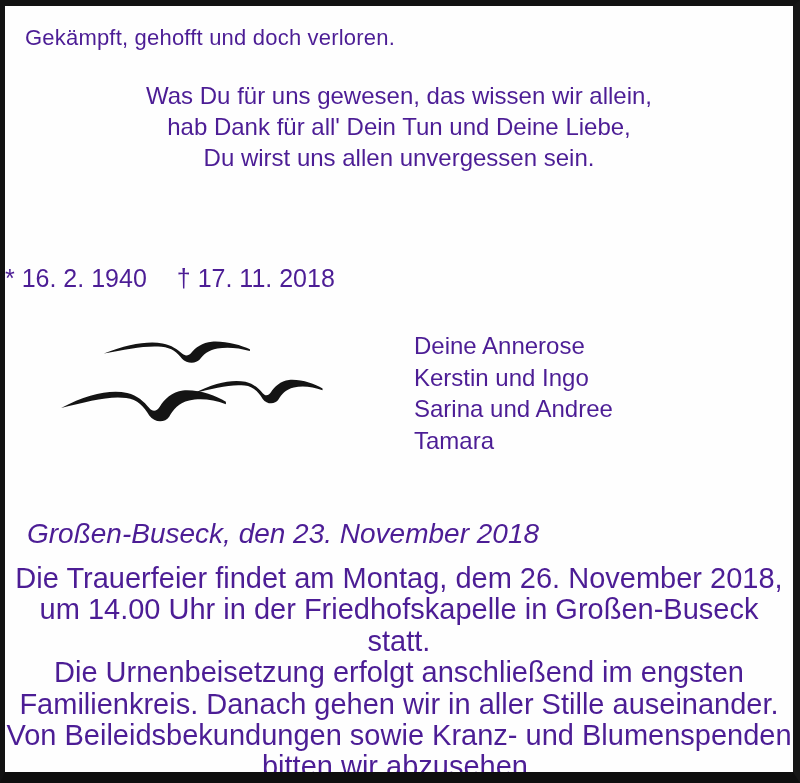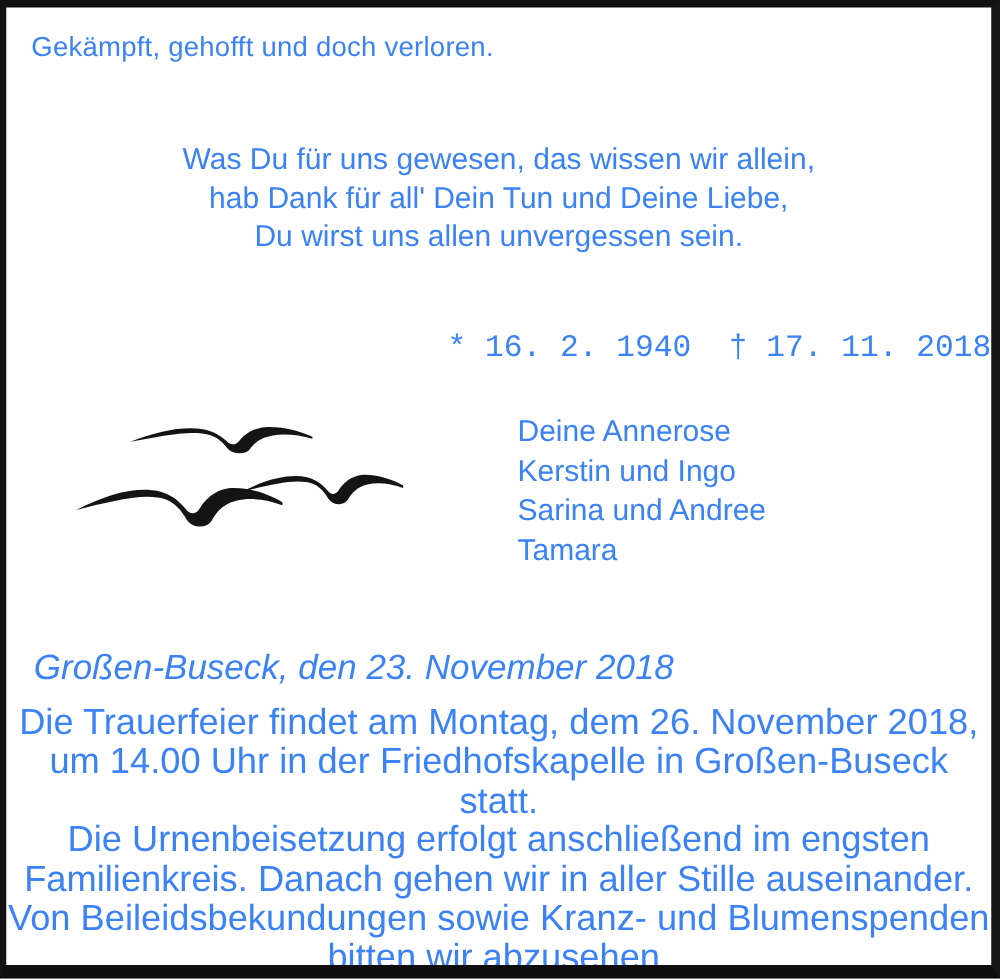"Gekämpft, gehofft und doch verloren." .page { color: #3b82f6 -> #4c1d95 }
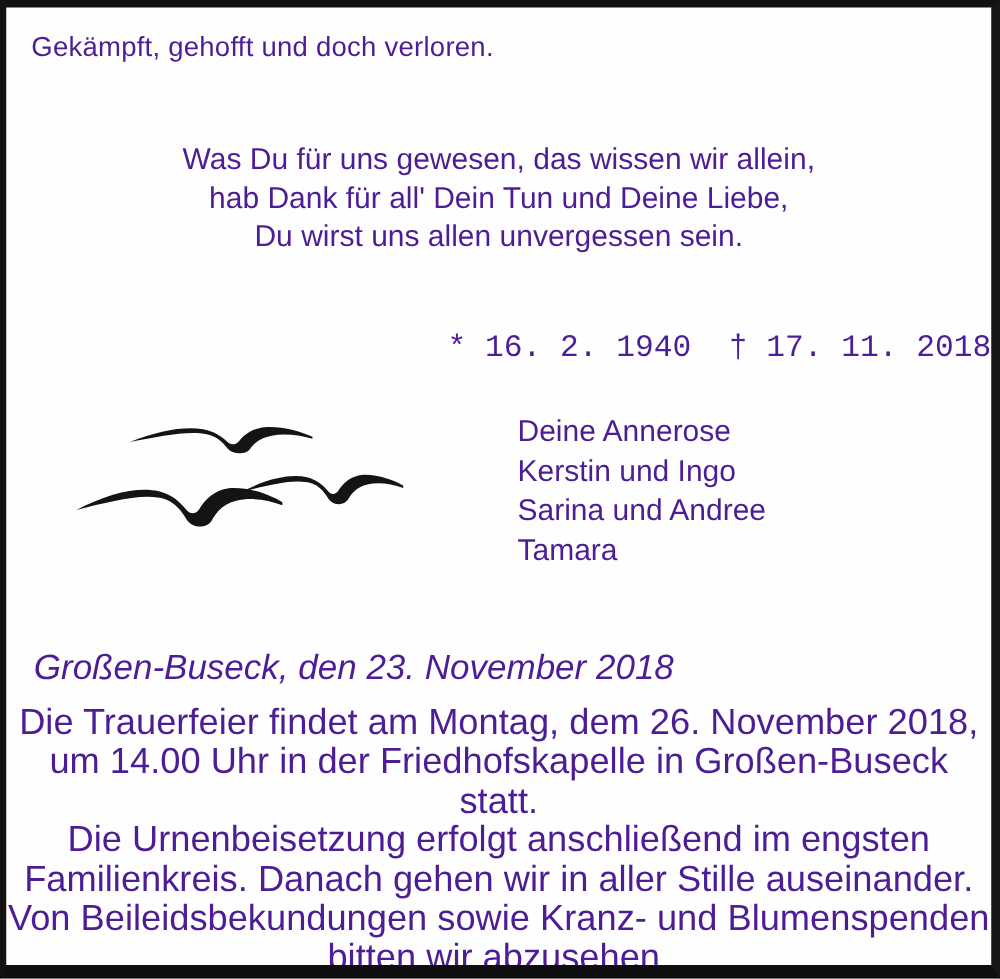"Was Du für uns gewesen," .verse { margin-top: 32px -> none }
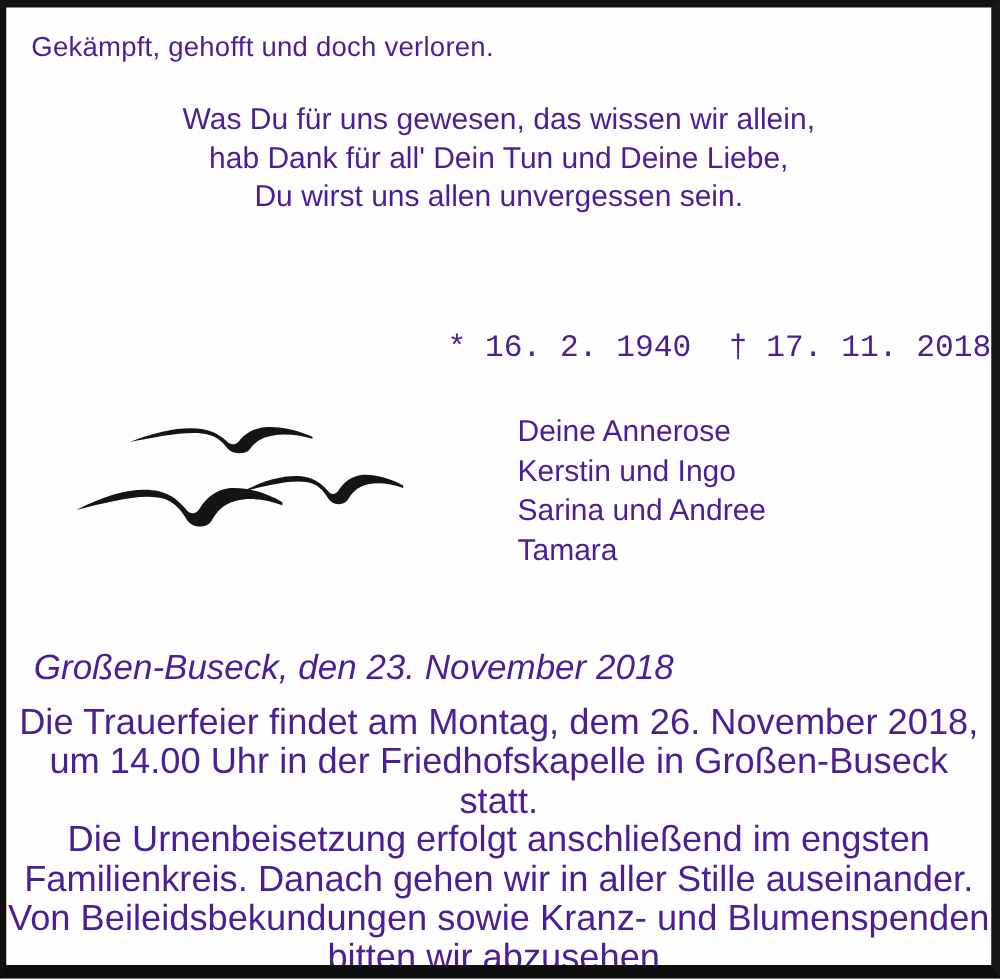"* 16. 2. 1940 †" .dates { font-family: Liberation Mono, monospace -> none; text-align: right -> left }
